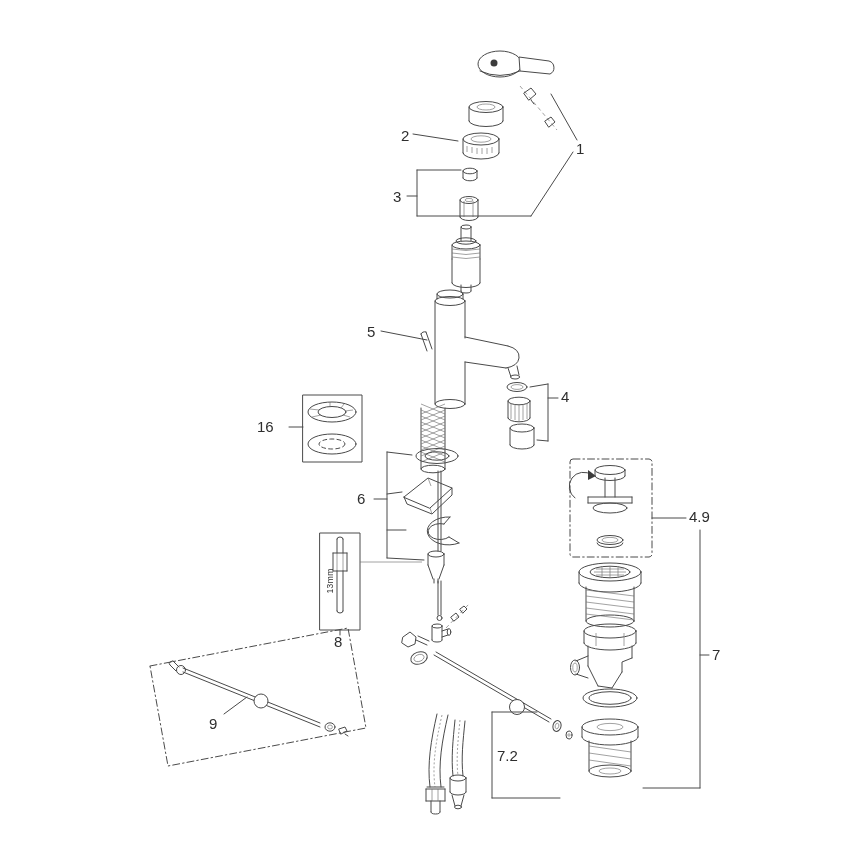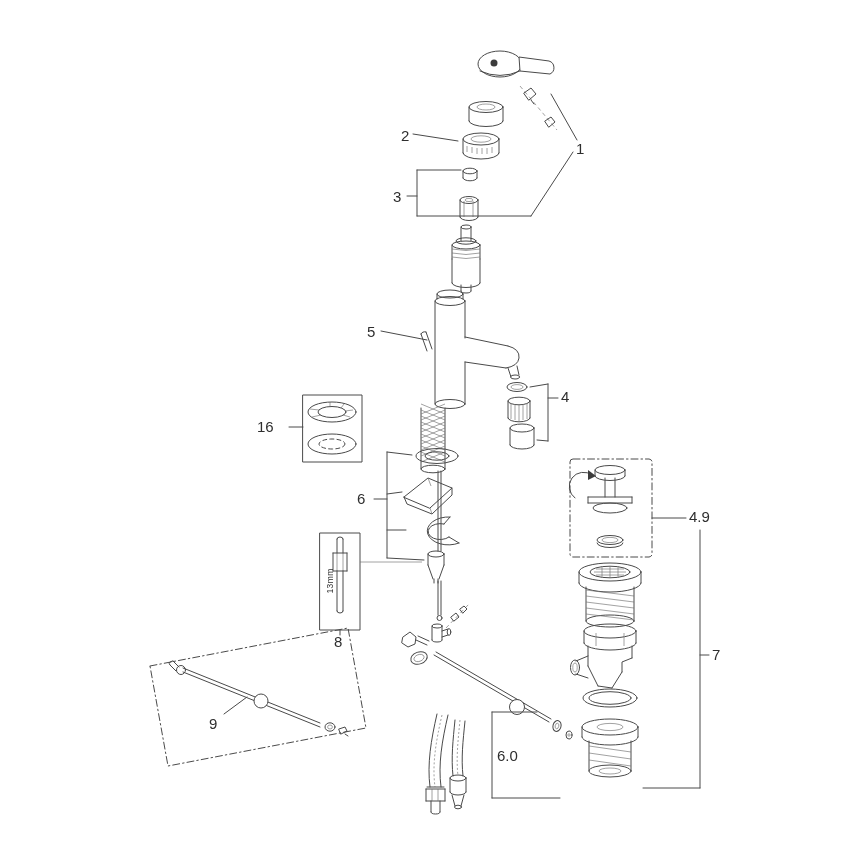"6.0" div.part-label { text: 6.0 -> 7.2 }
